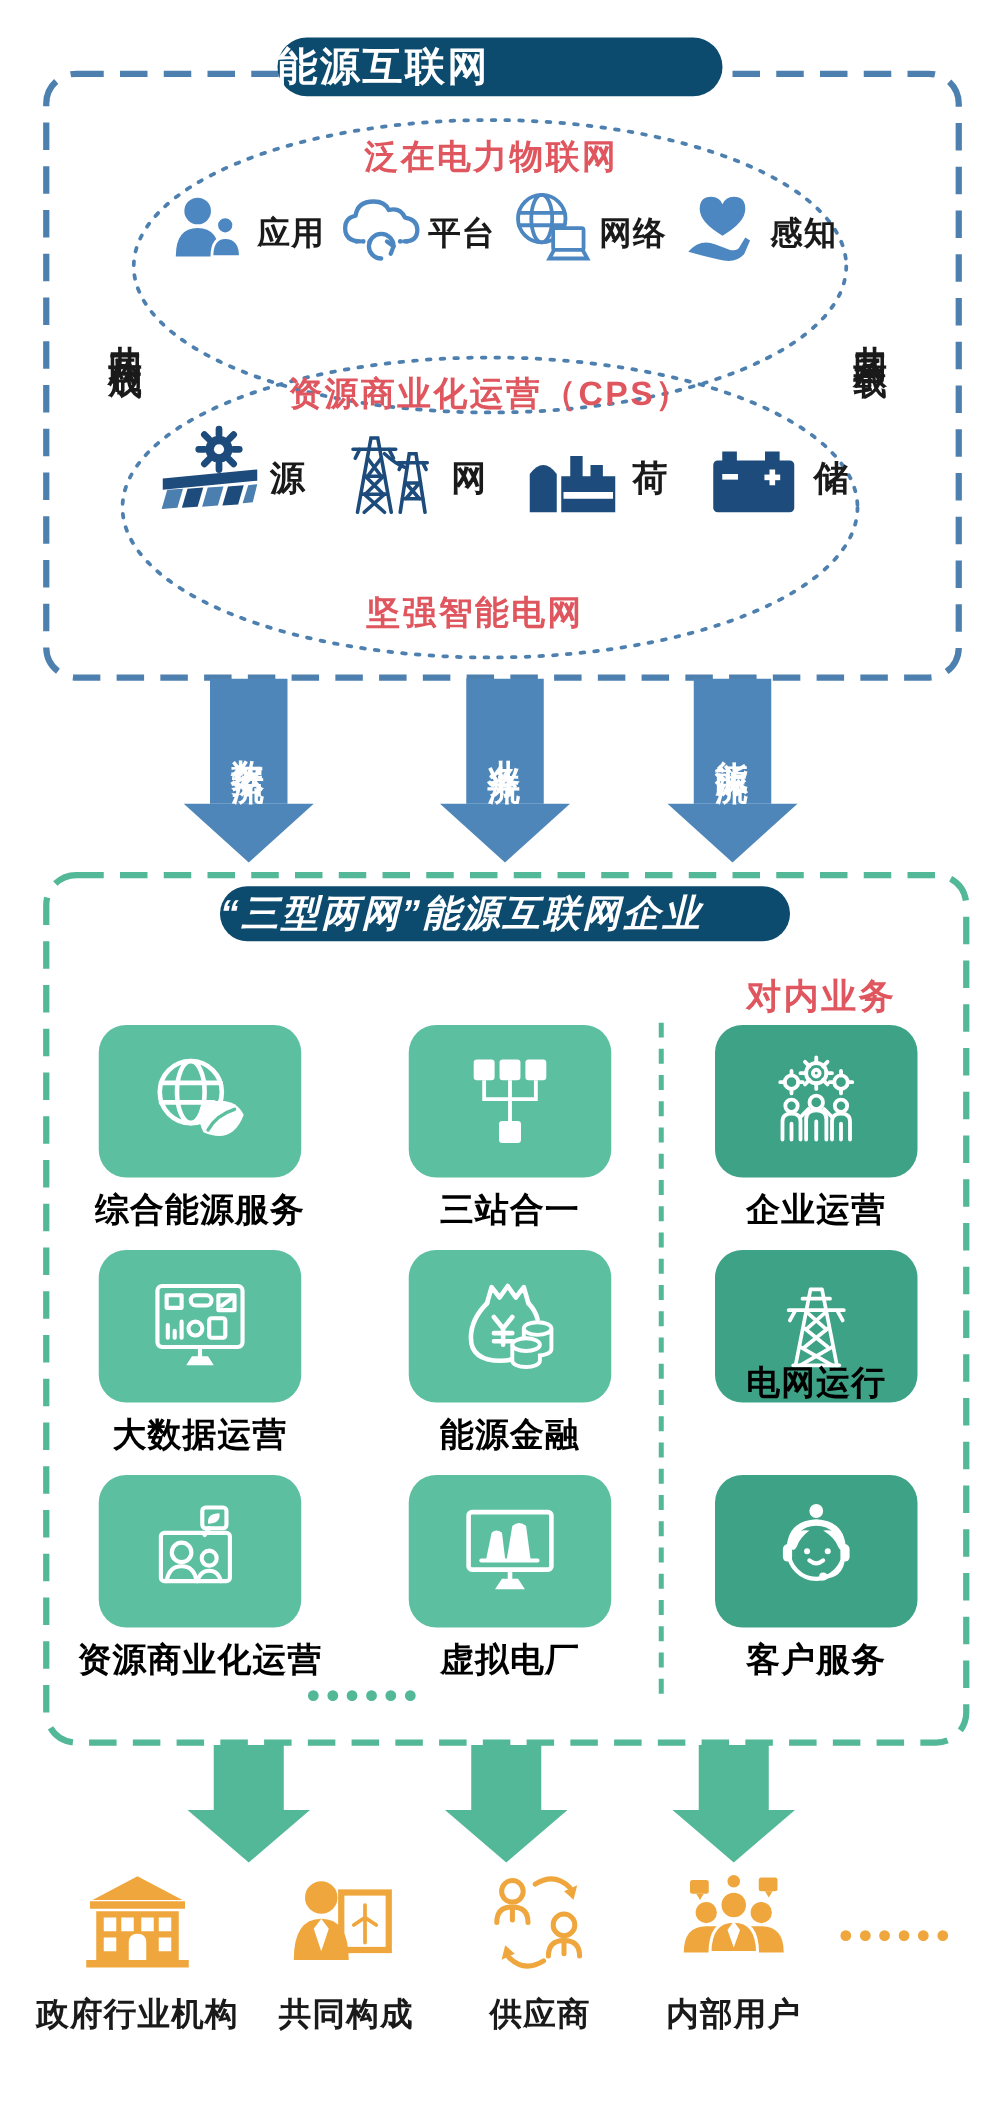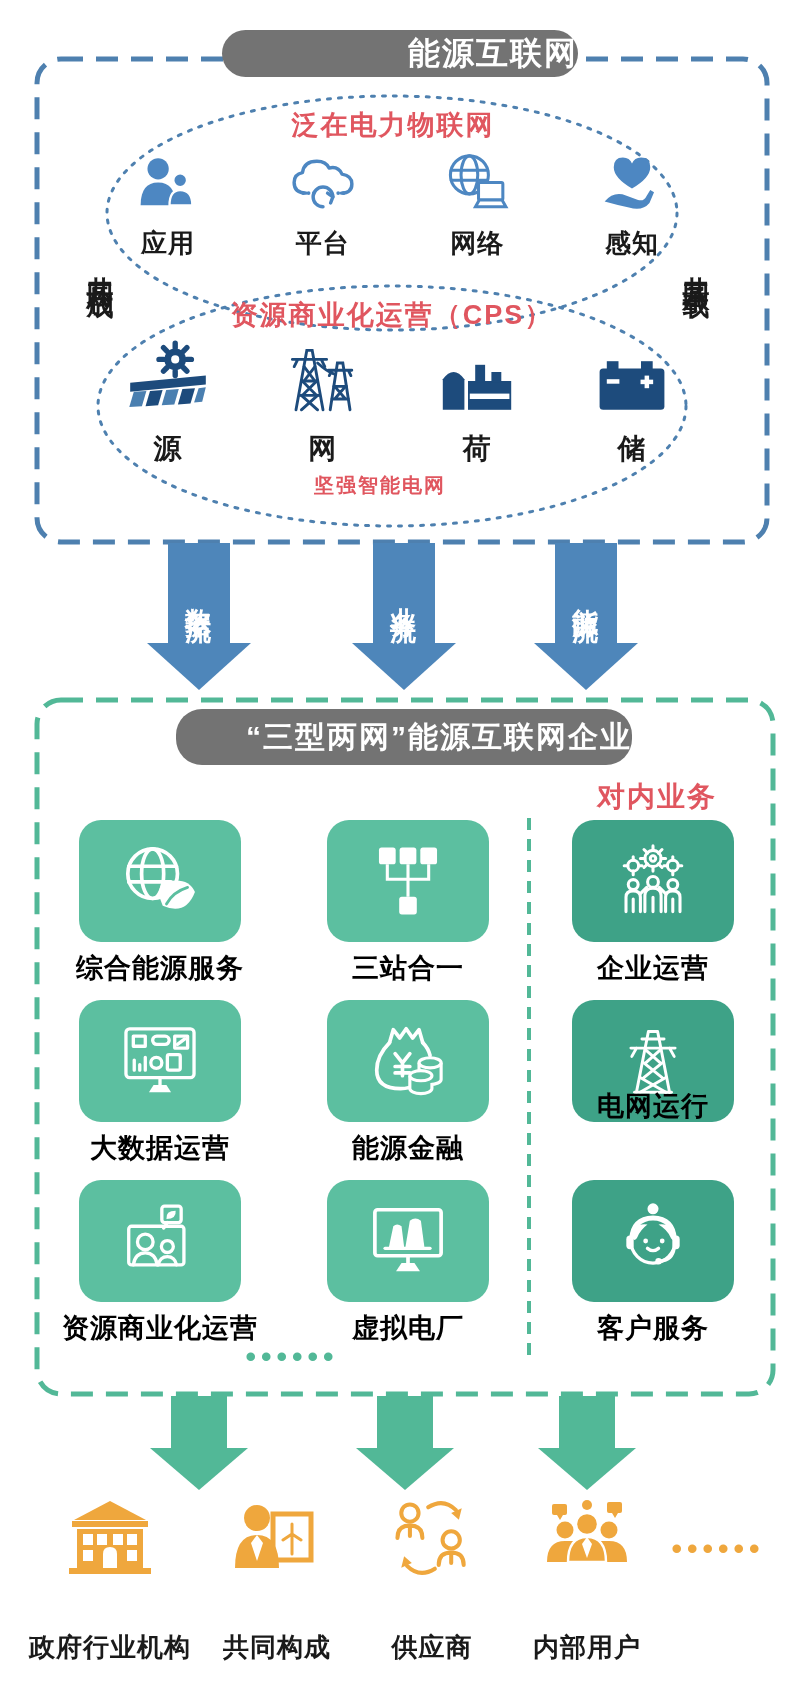"能源互联网" .red-banner { background: #737373 -> #0c4a6e; justify-content: flex-end -> flex-start }
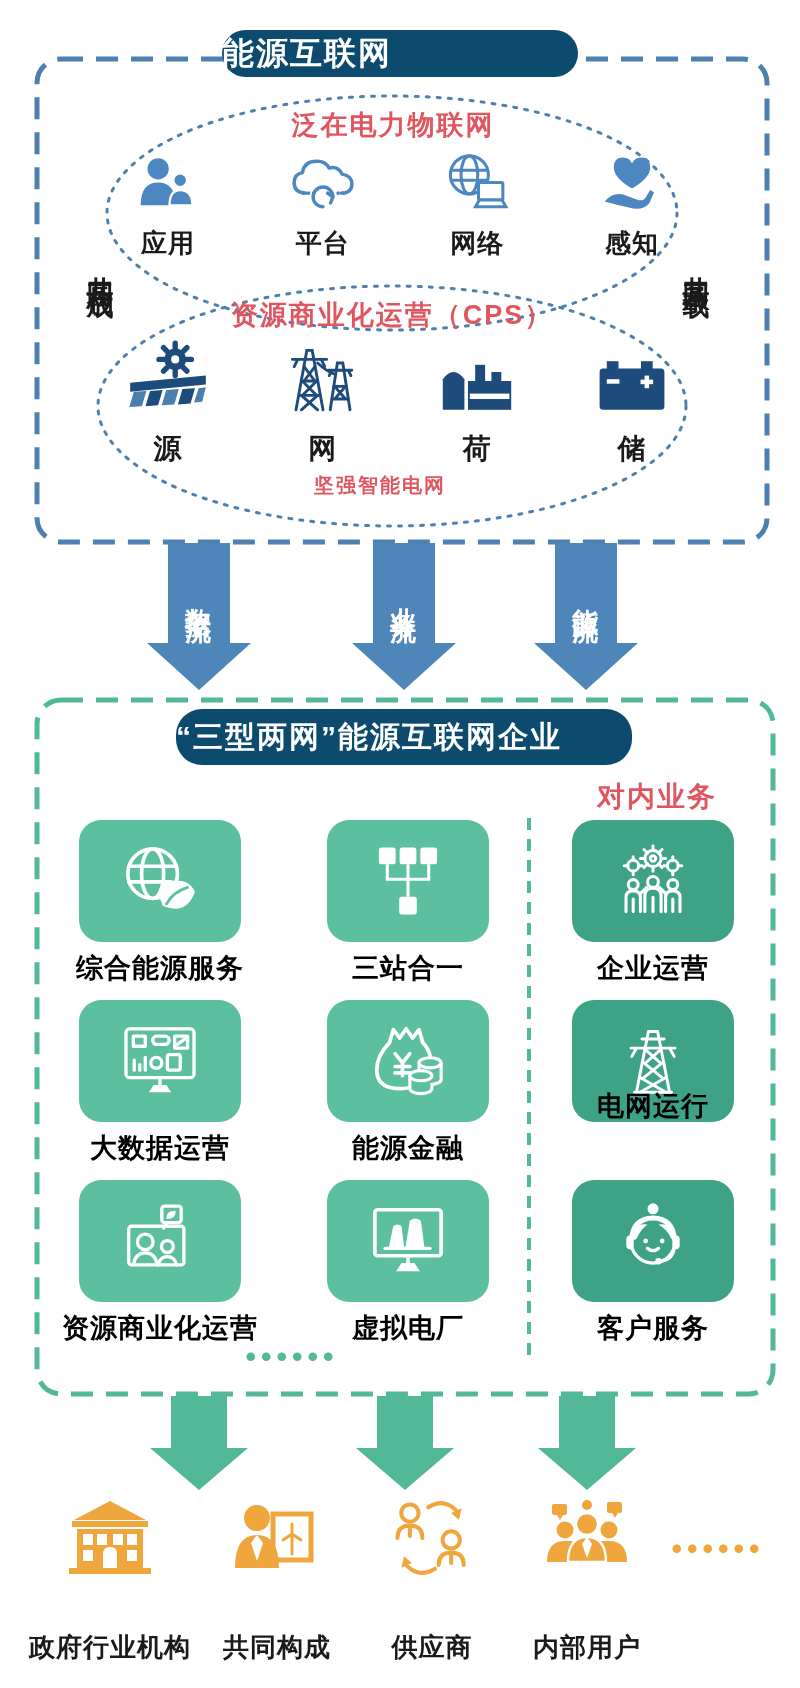"应用" .icon-item { flex-direction: column -> row }
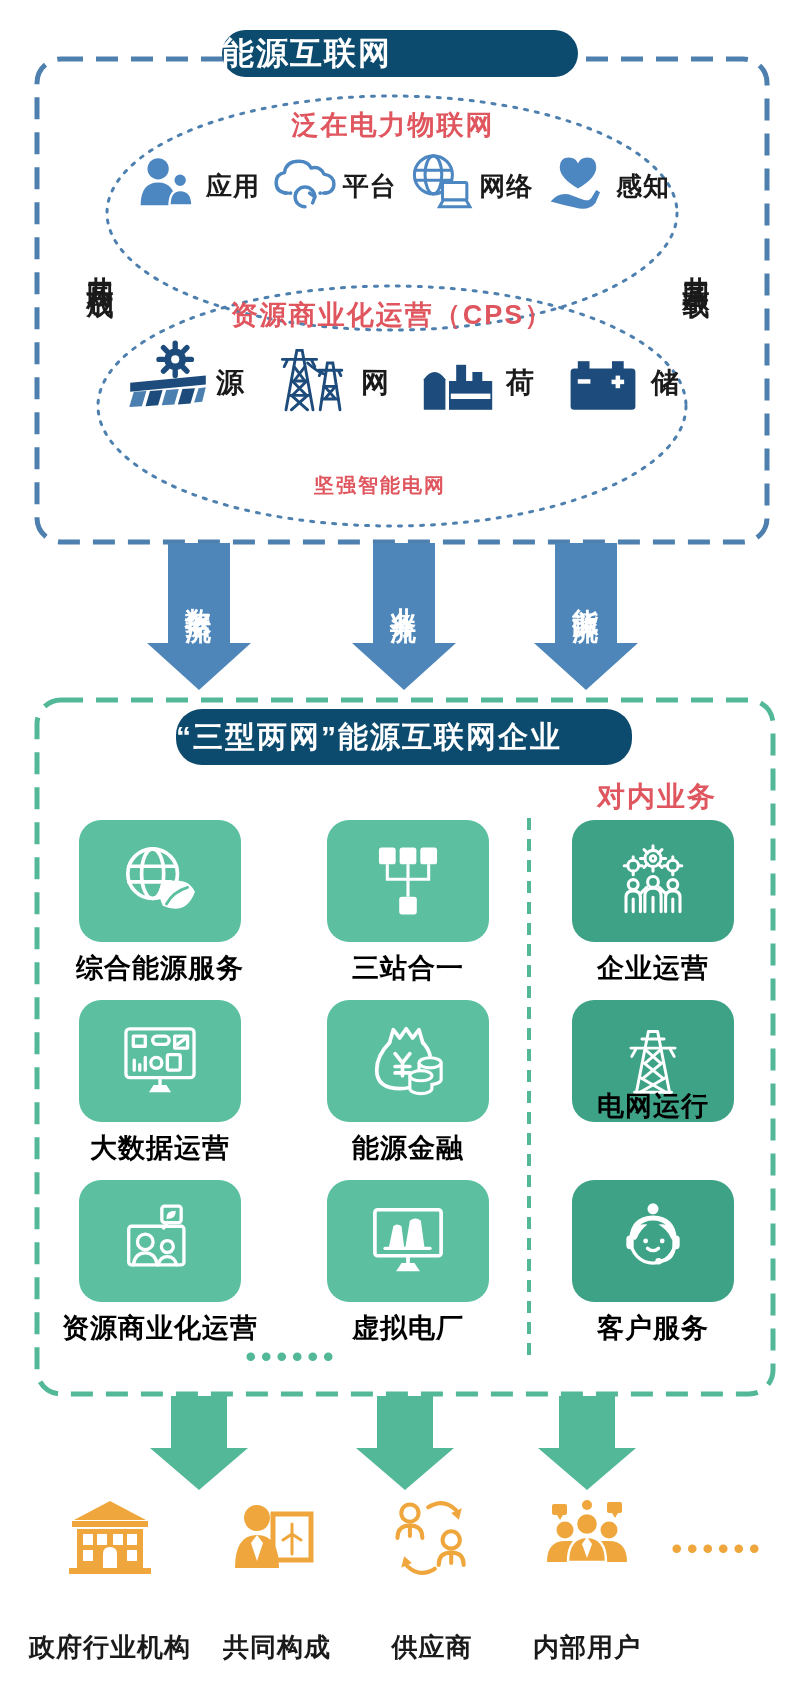"坚强智能电网" div.red-txt { font-size: 20px -> 27px }
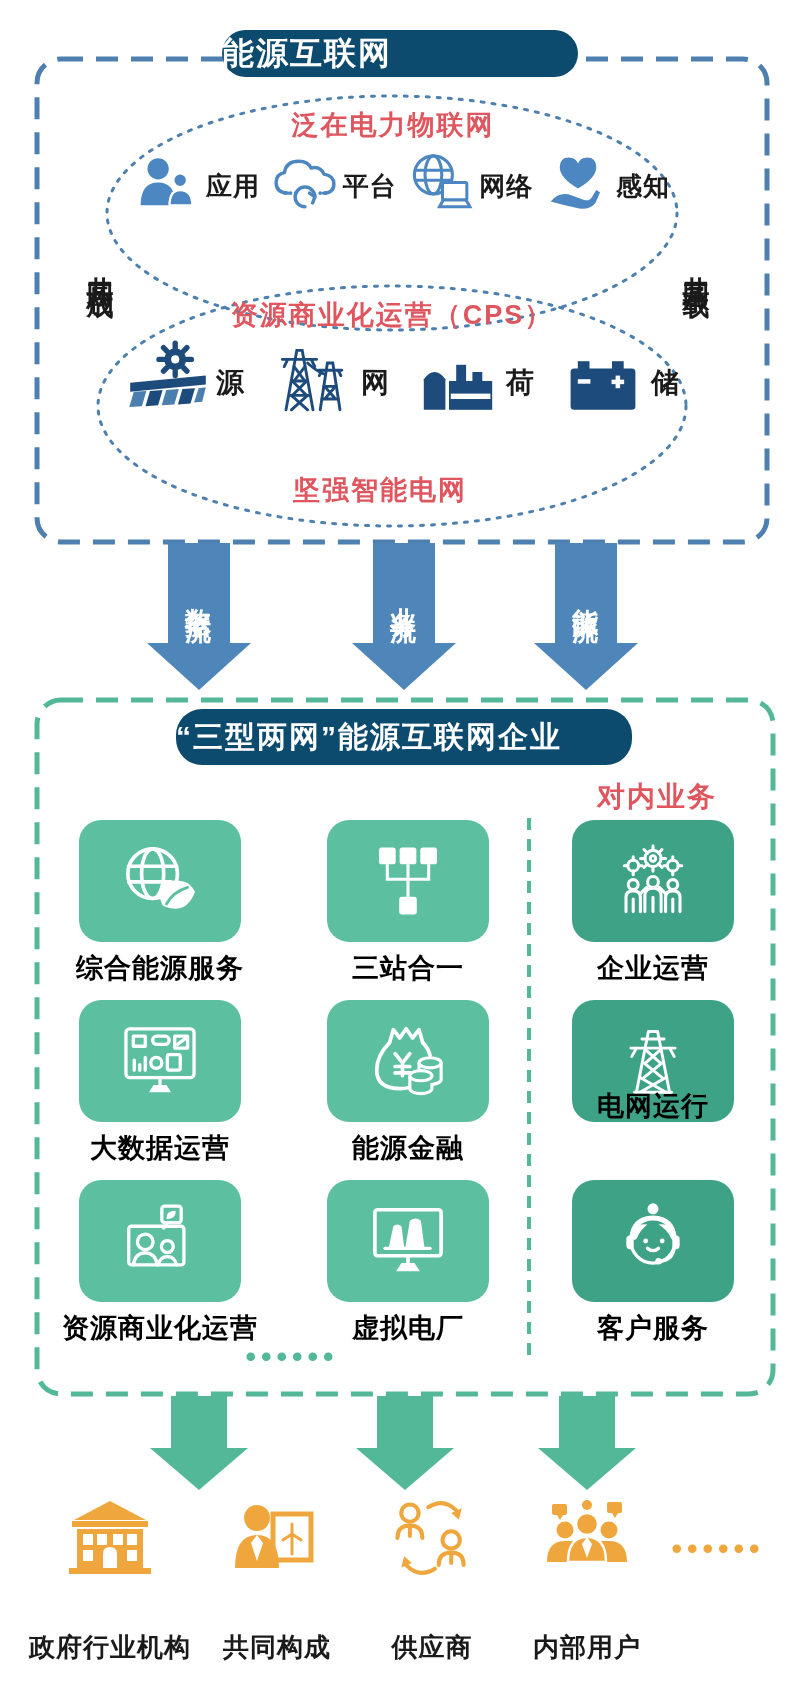"“三型两网”能源互联网企业" div.red-banner { font-style: none -> italic; height: 56px -> 44px }
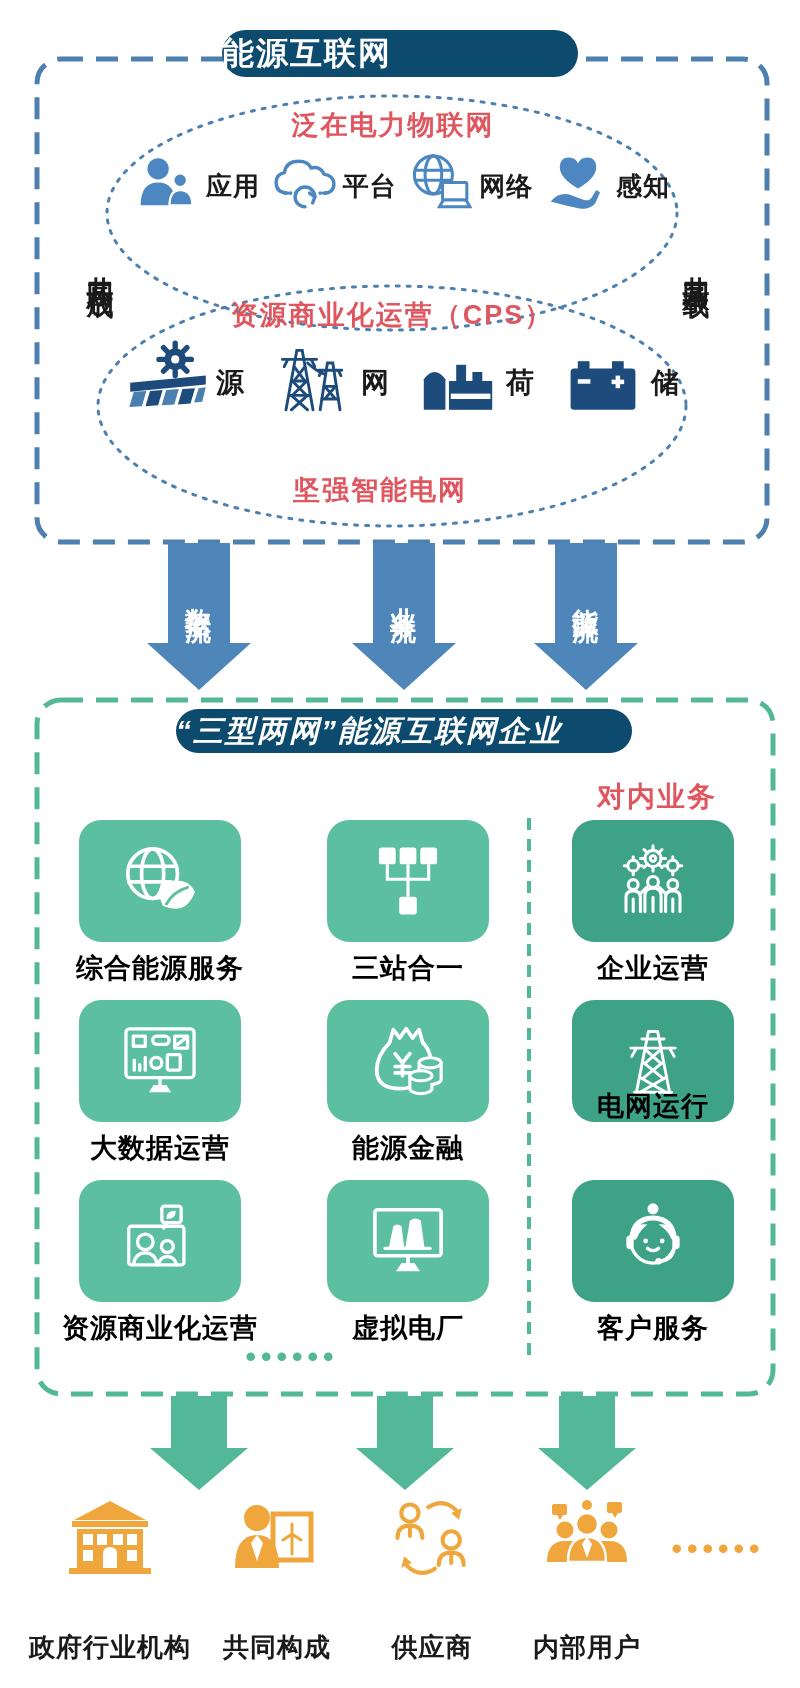"政府行业机构" .stake { gap: 36px -> none }
